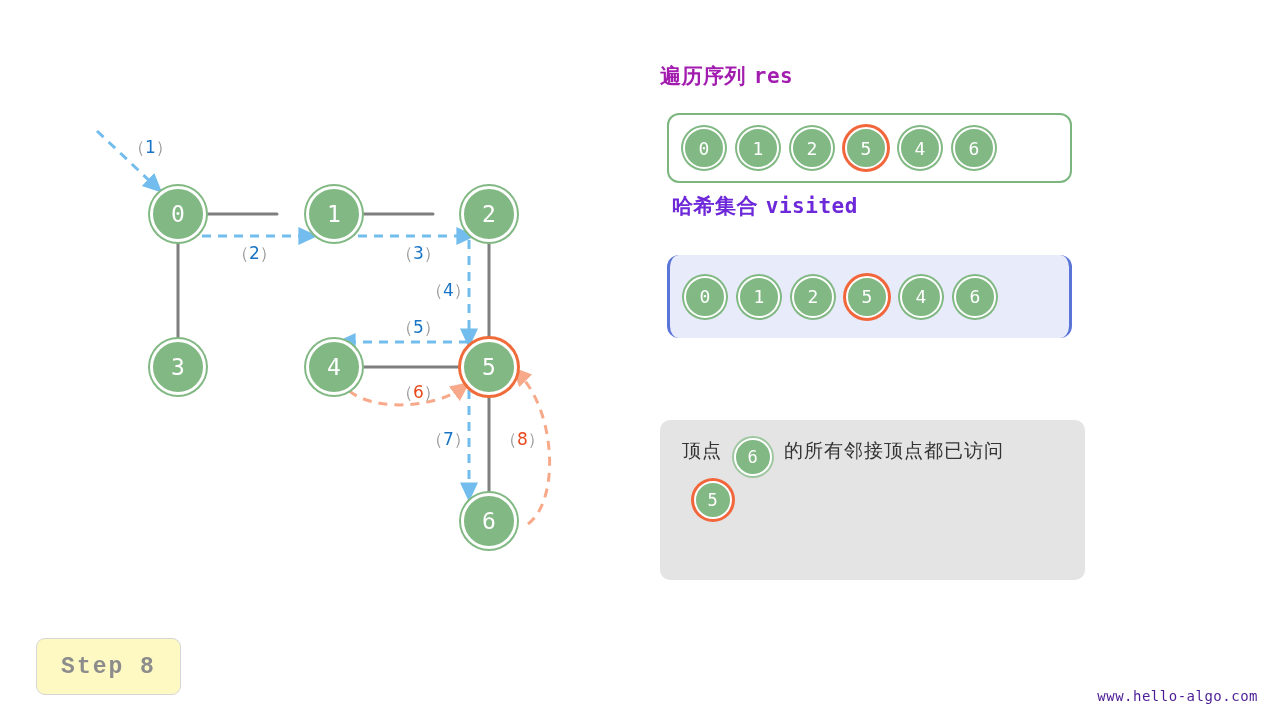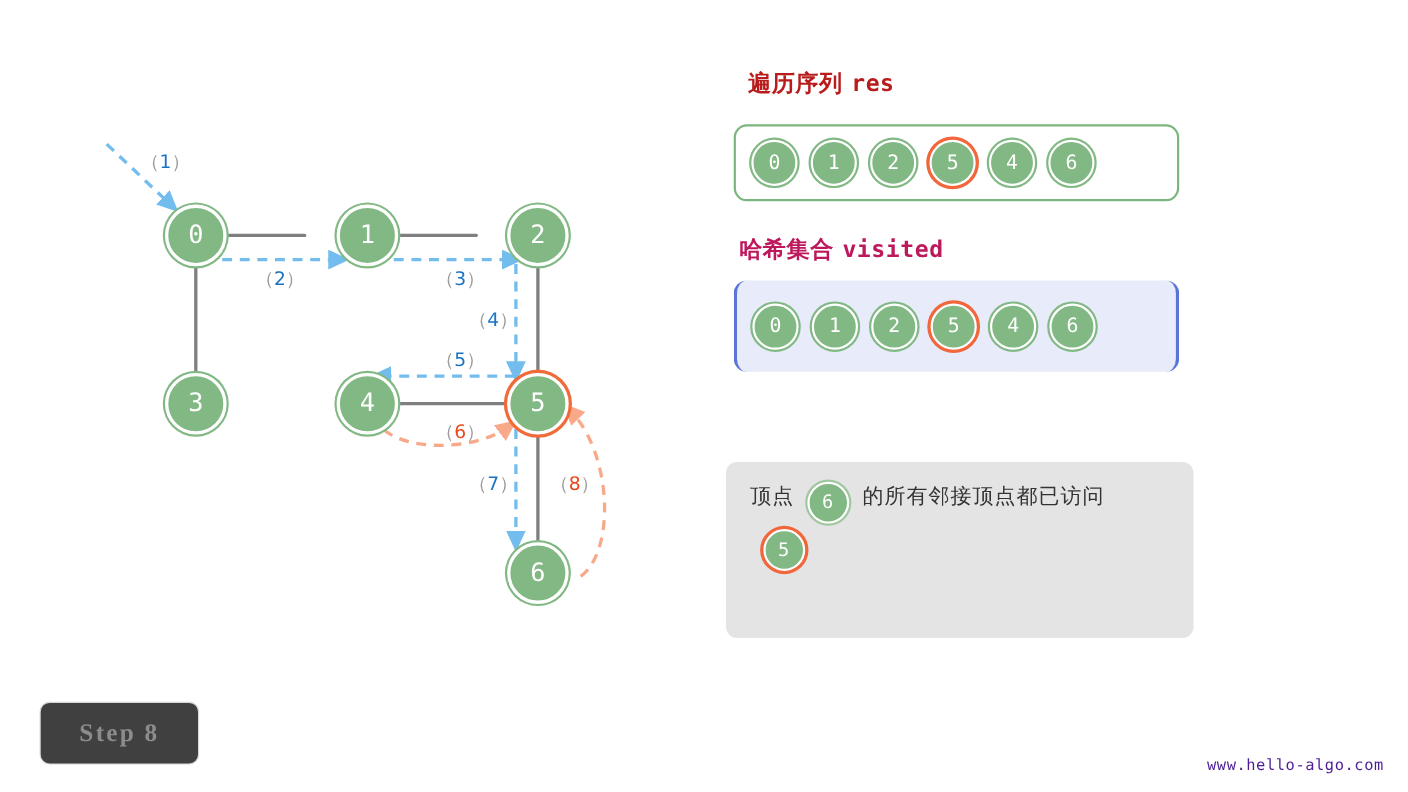"遍历序列 res" .section-title.res-title { color: #b91c1c -> #a21caf; left: 20px -> 0 }
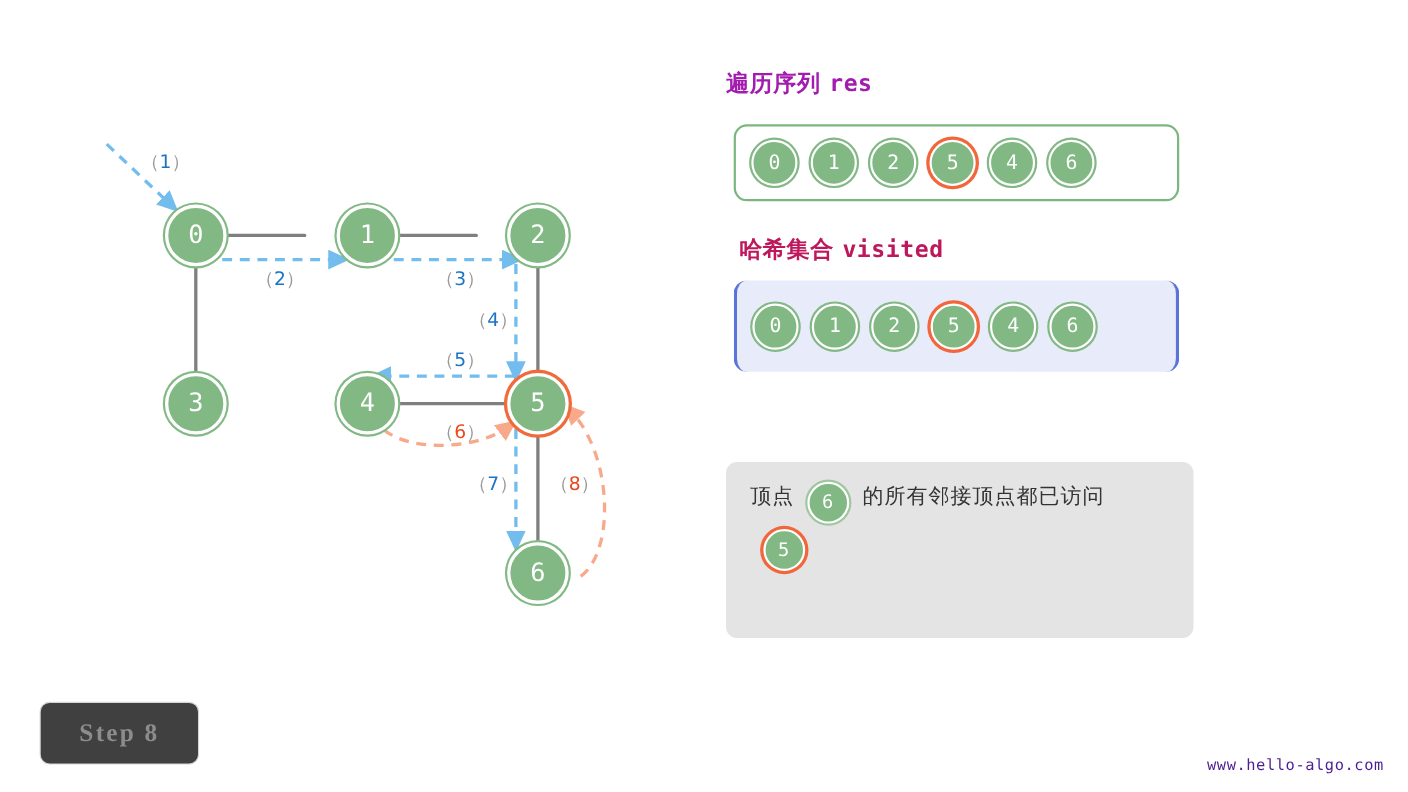"哈希集合 visited" .section-title.visited-title { color: #be185d -> #6d28d9; top: 213px -> 192px }
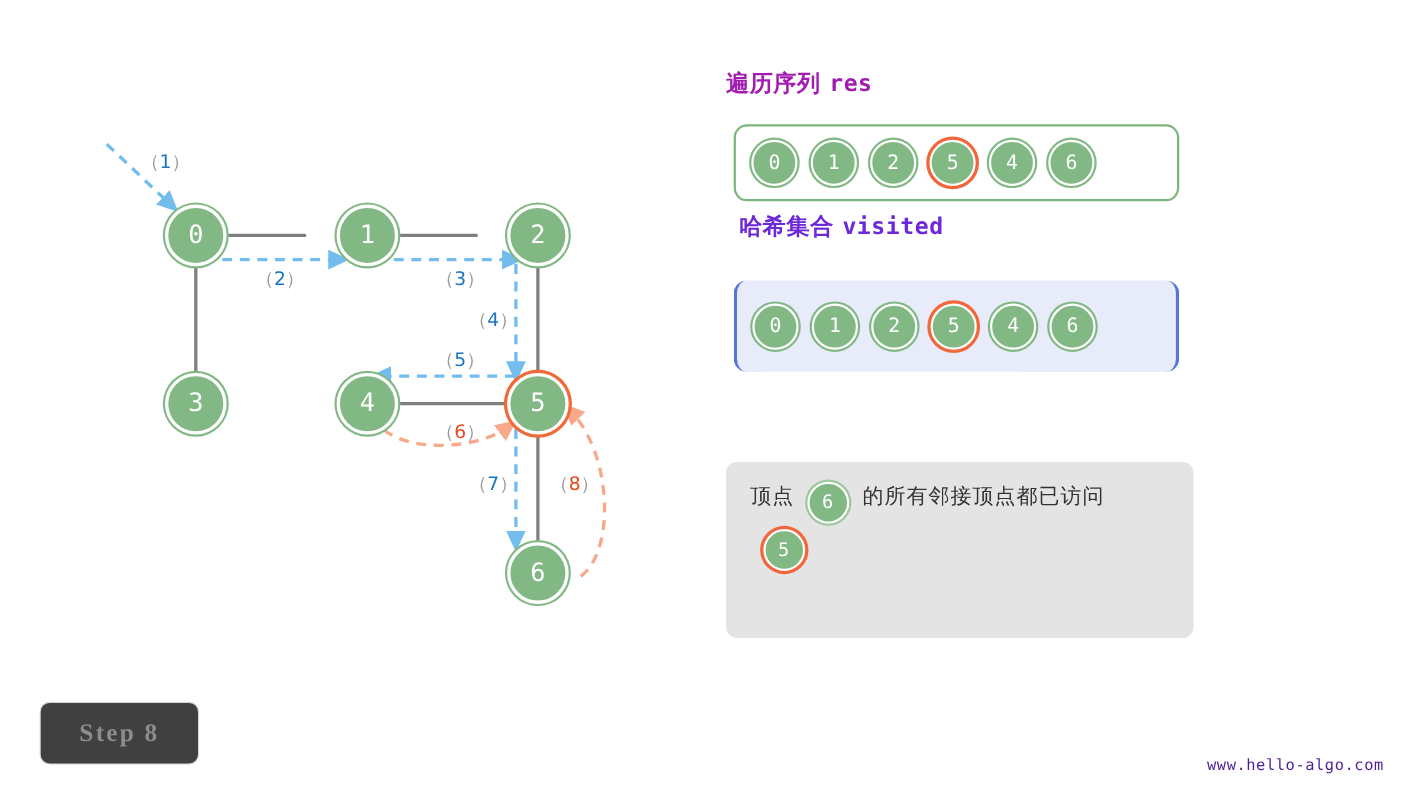"Step 8" #step-badge { background: #404040 -> #fef9c3; font-family: Liberation Serif, serif -> Liberation Mono, monospace }
